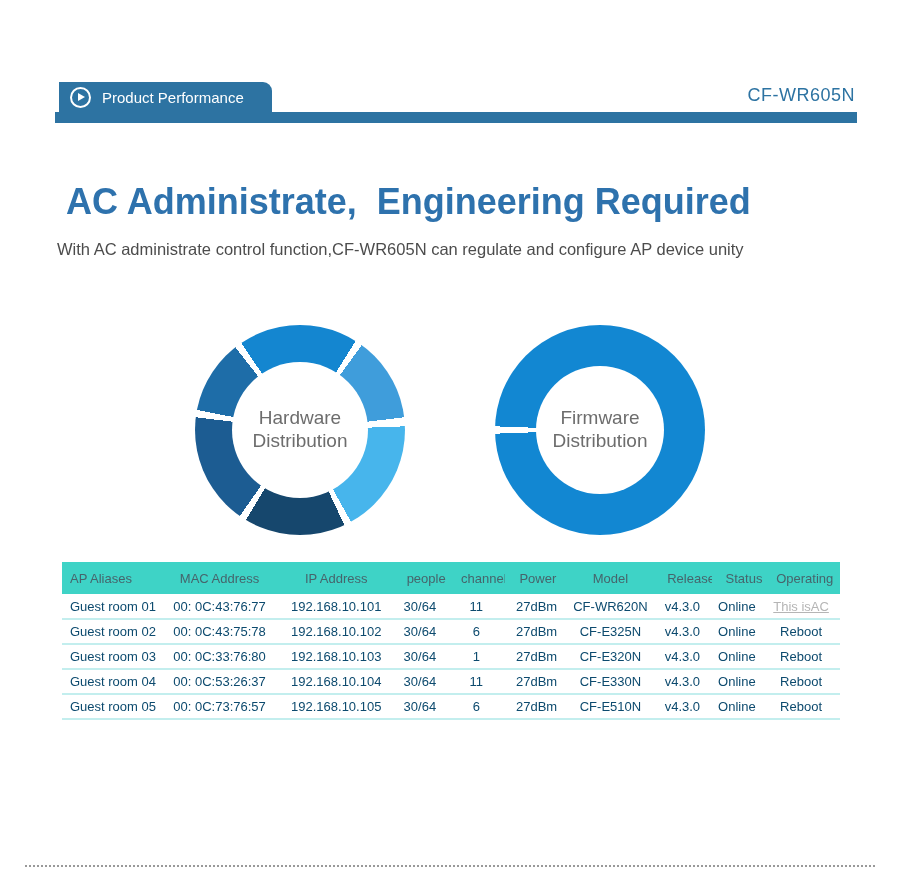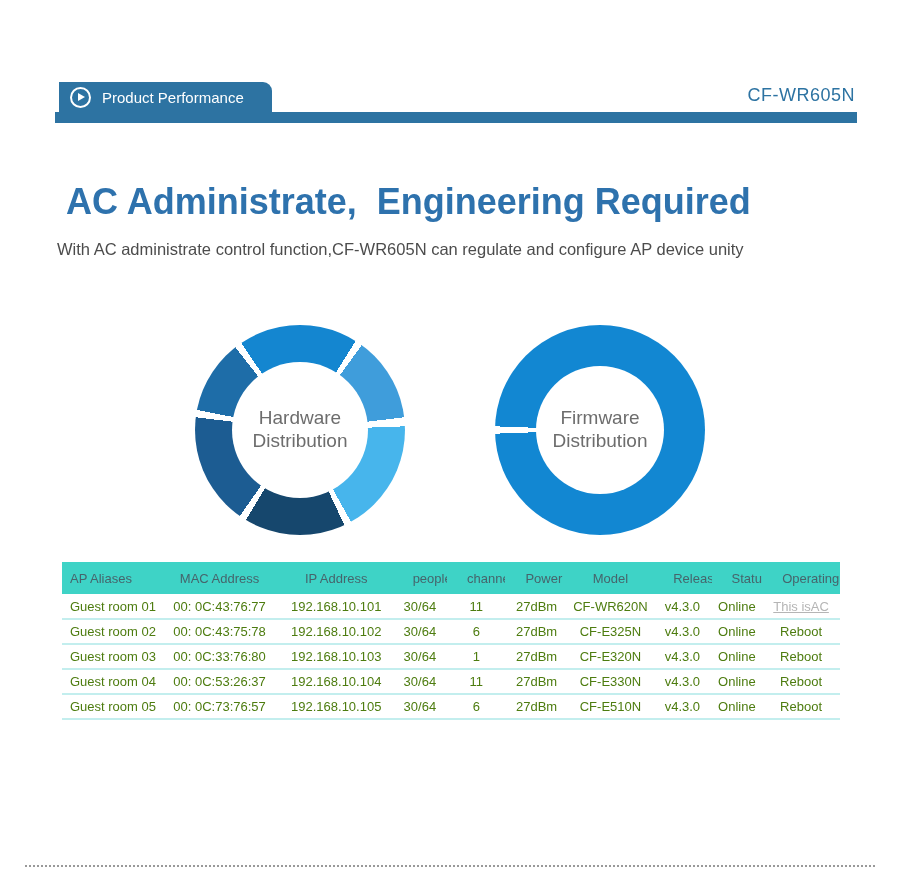"AP Aliases" thead th { padding: 0 20px -> 0 14px }
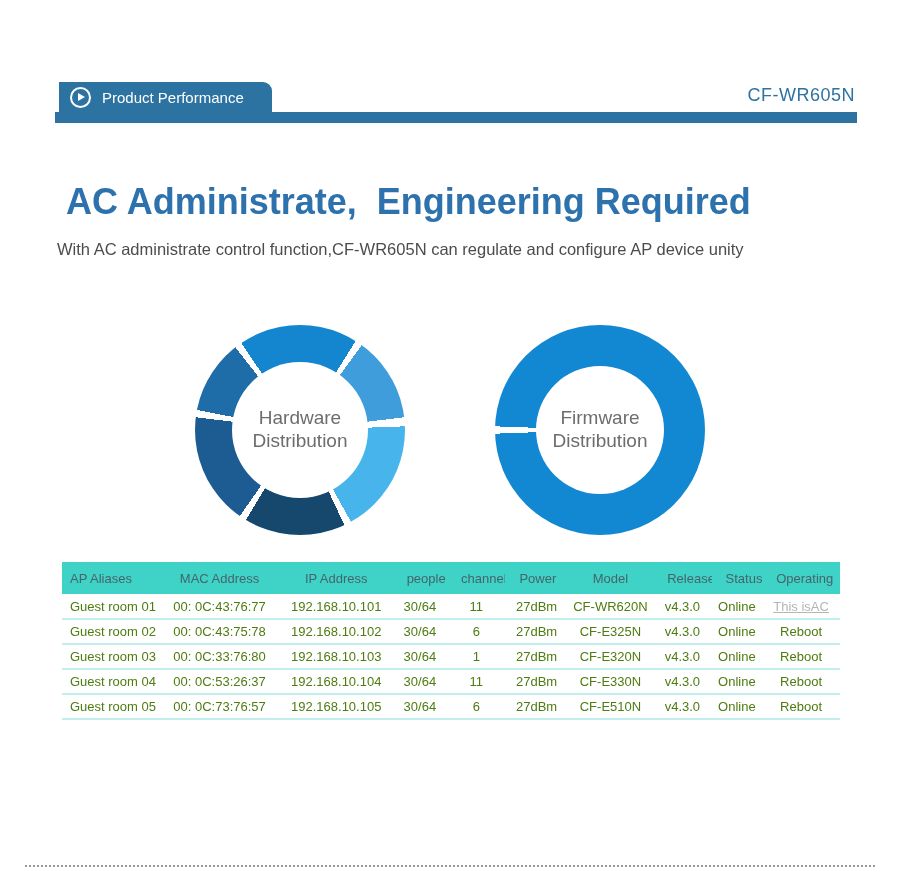"Guest room 01" tbody td { color: #4d7c0f -> #0c4a6e }
